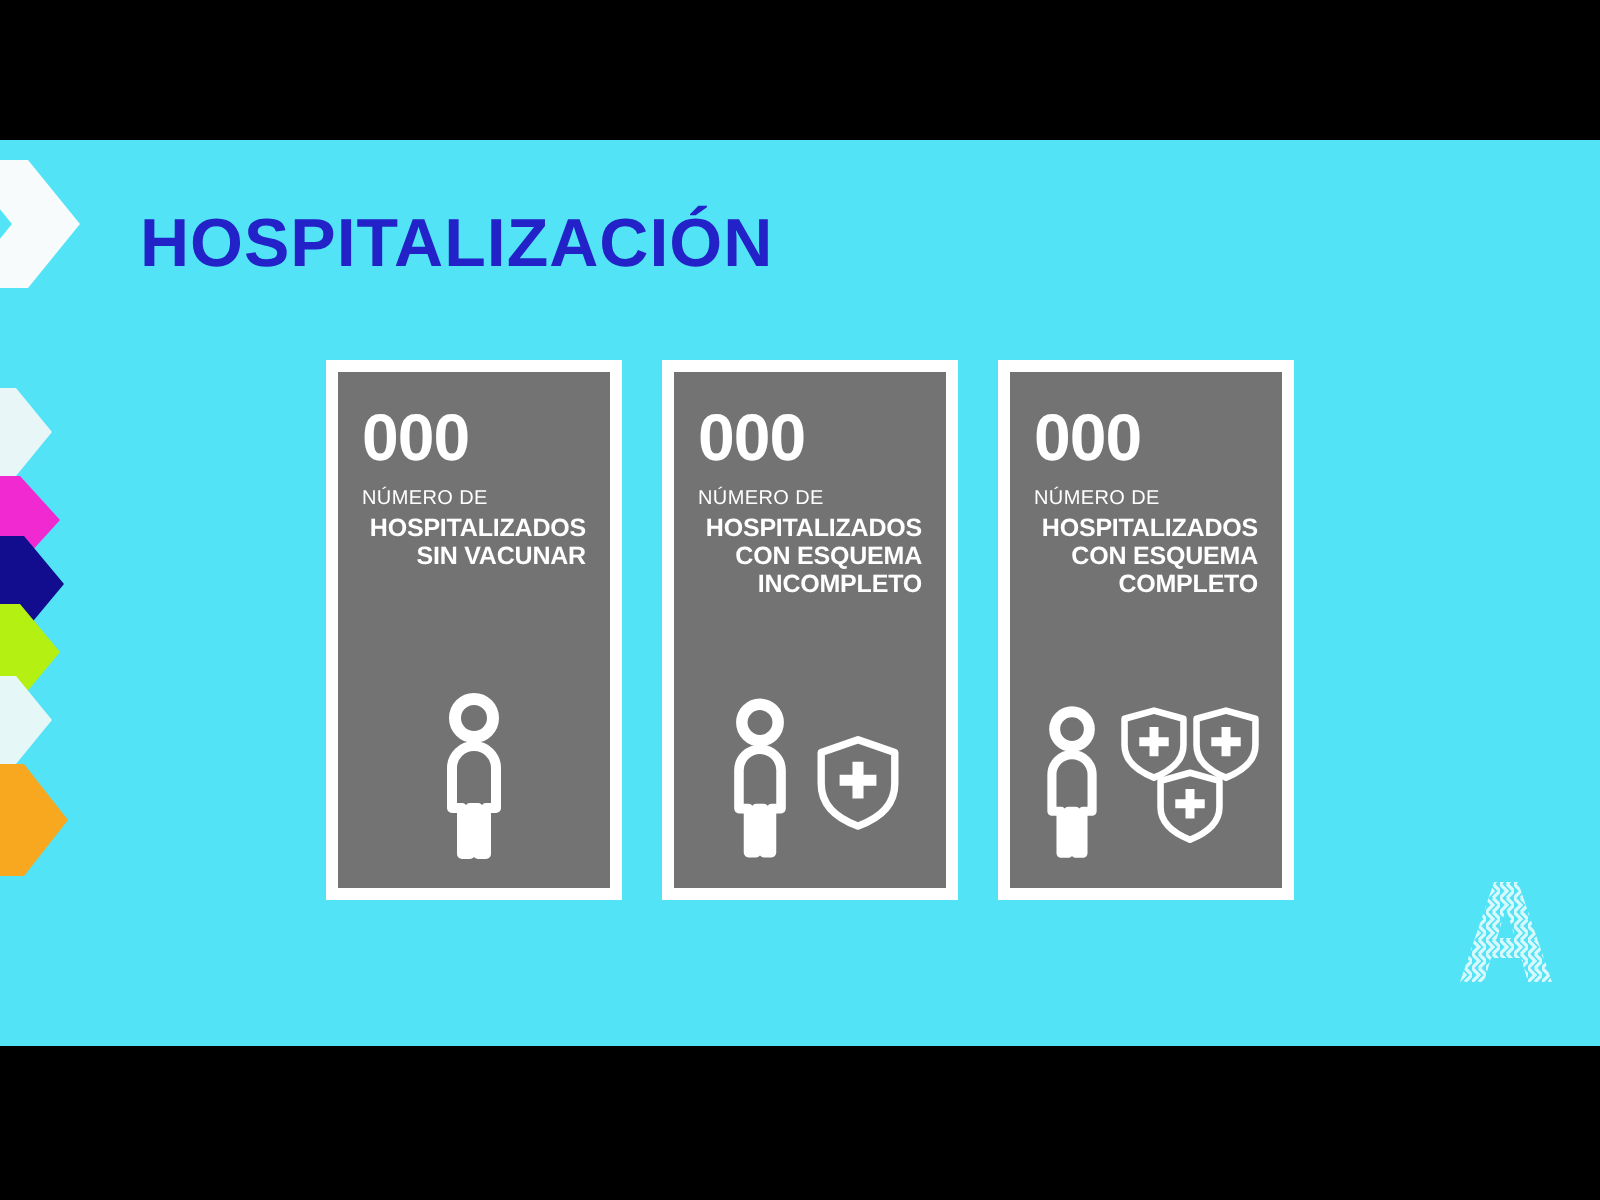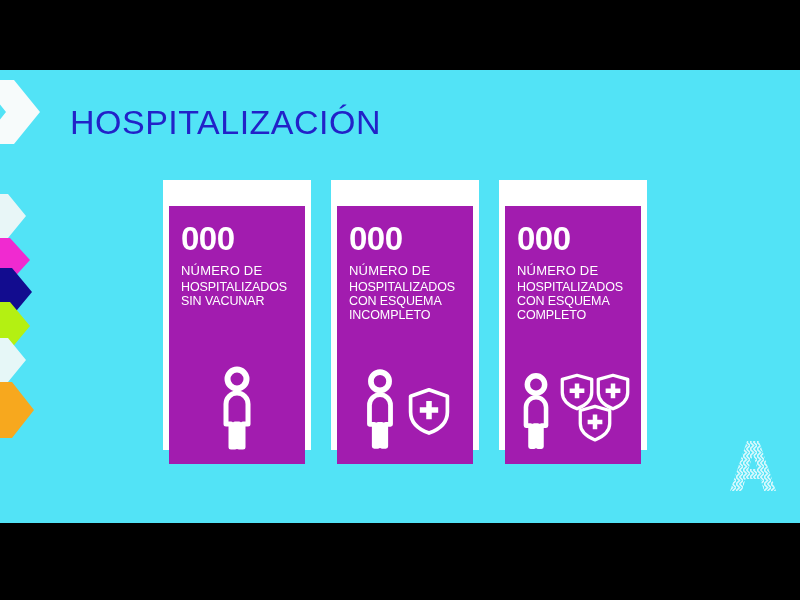"HOSPITALIZACIÓN" #page-title { font-weight: normal -> bold }
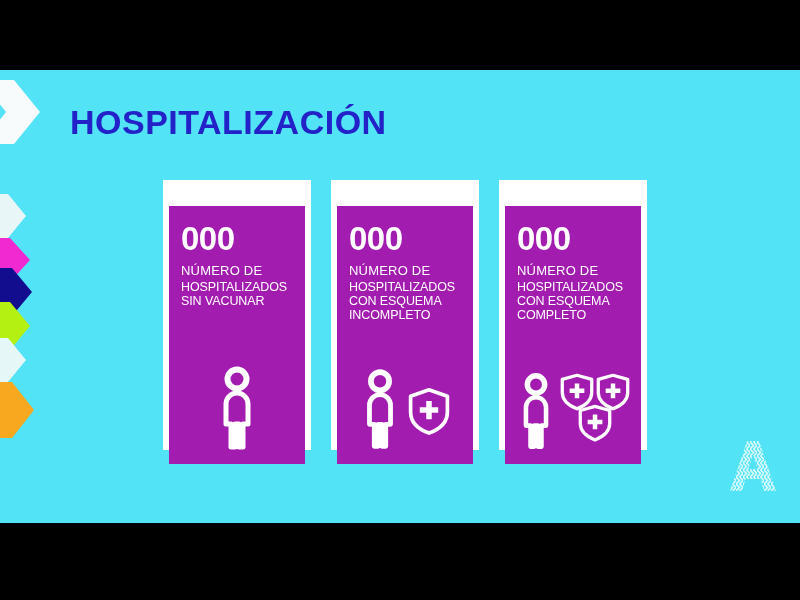"000" .card-inner { background: #a21caf -> #737373; margin-top: 20px -> none }
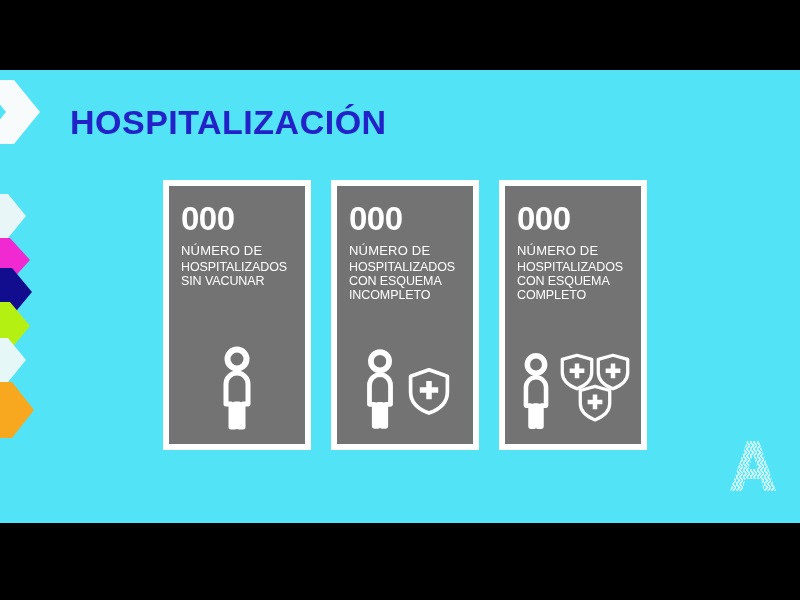"NÚMERO DE" .card-kicker { font-size: 13px -> 10px }
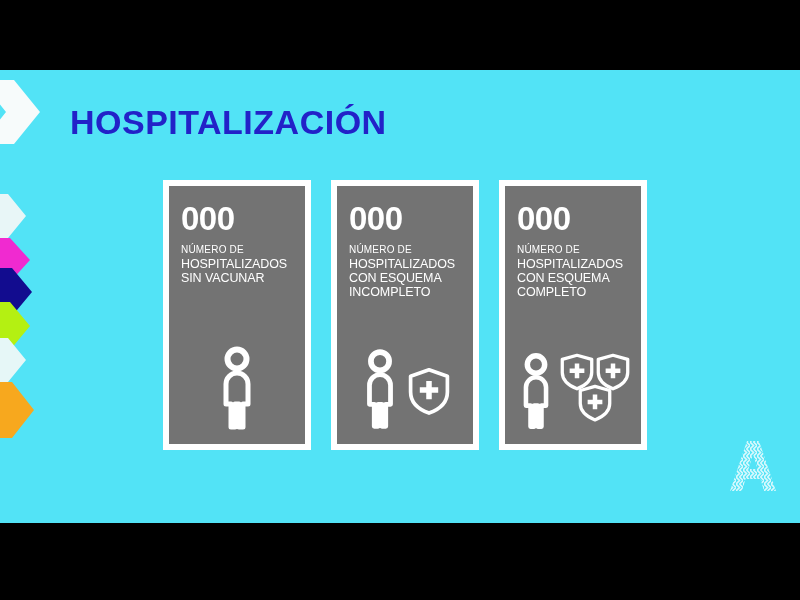"HOSPITALIZADOS" .card-label { font-weight: normal -> bold; text-align: none -> right }
